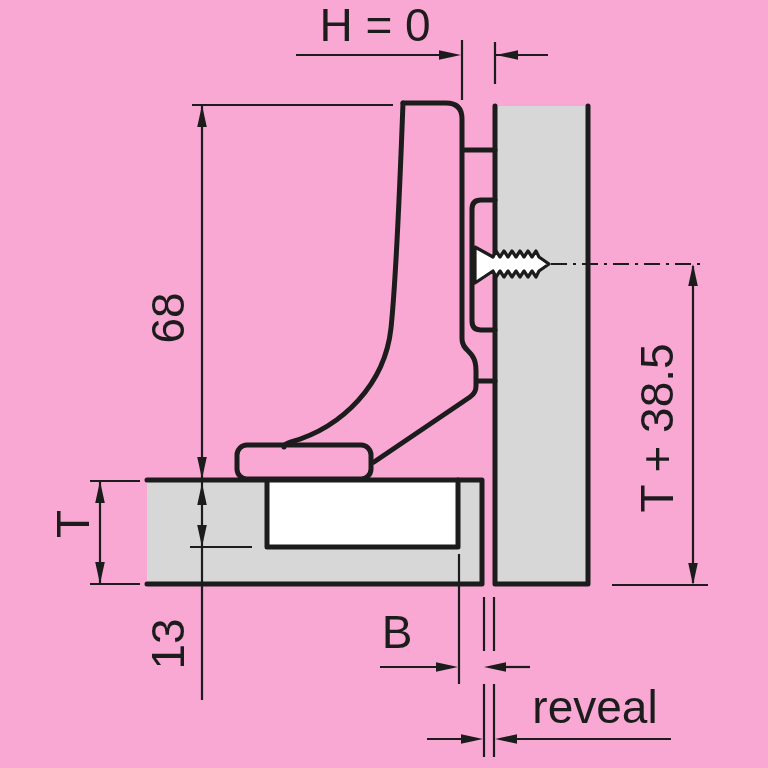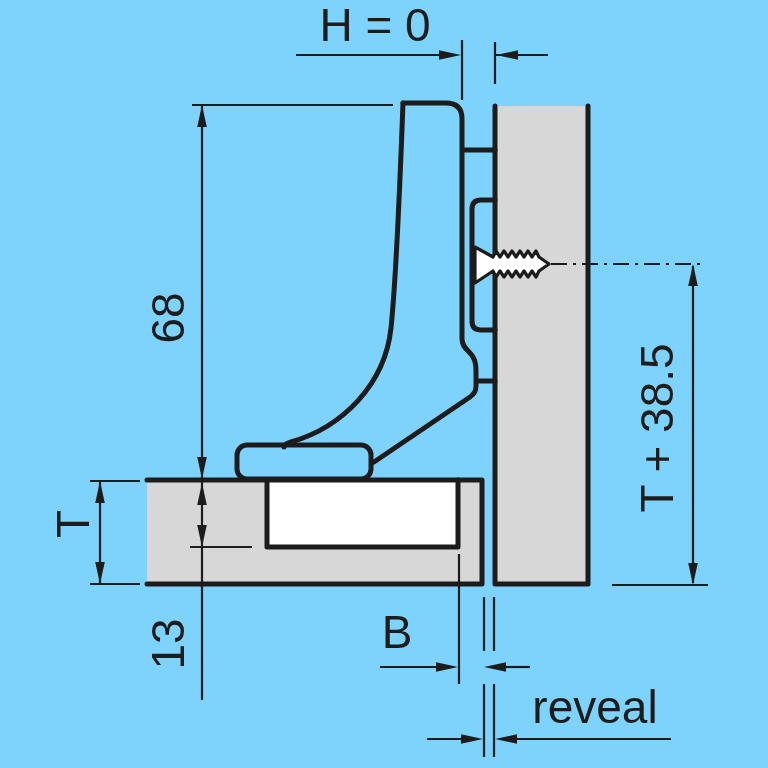"H = 0" .canvas { background: #7dd3fc -> #f9a8d4 }
